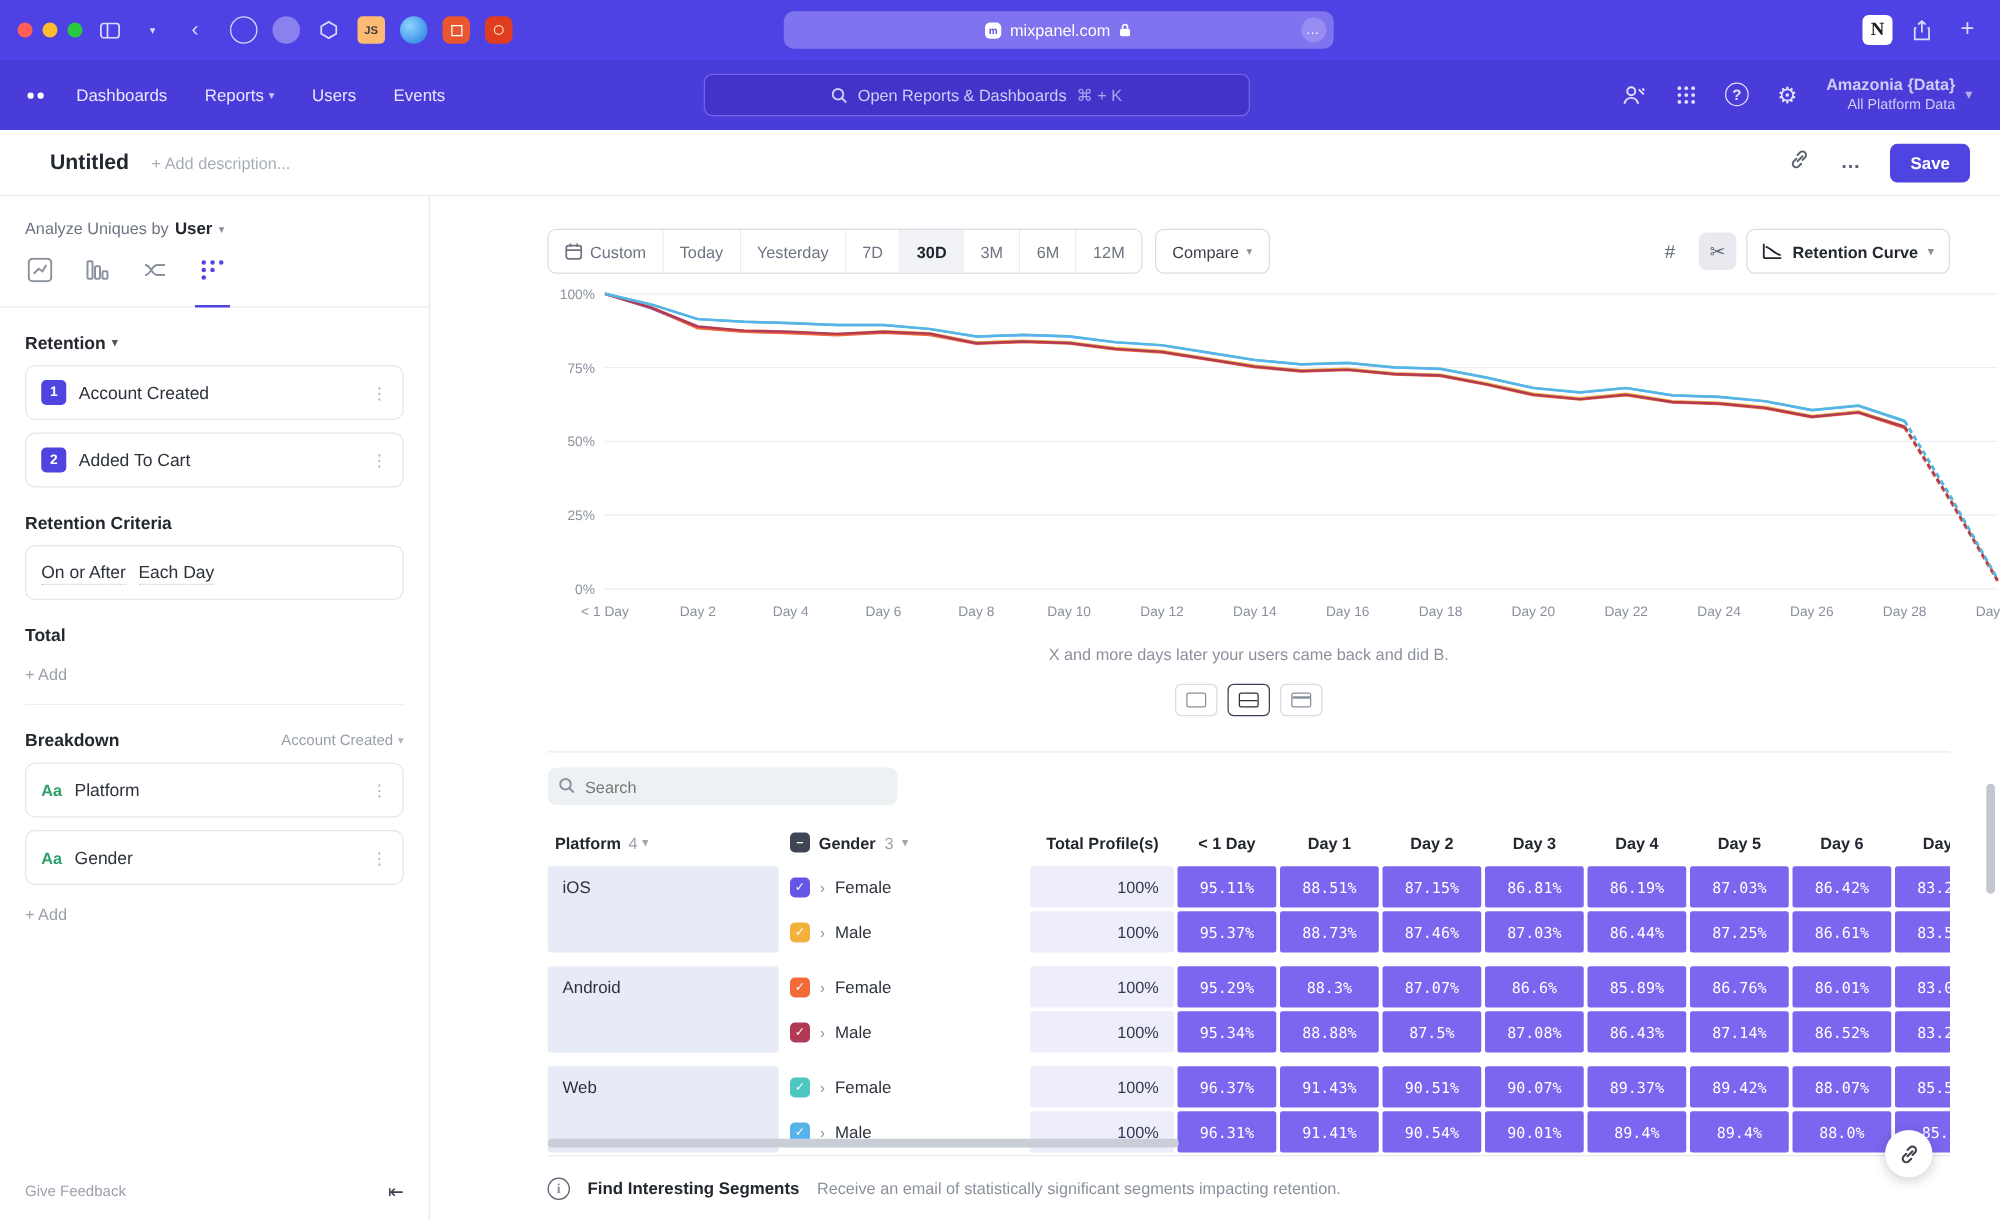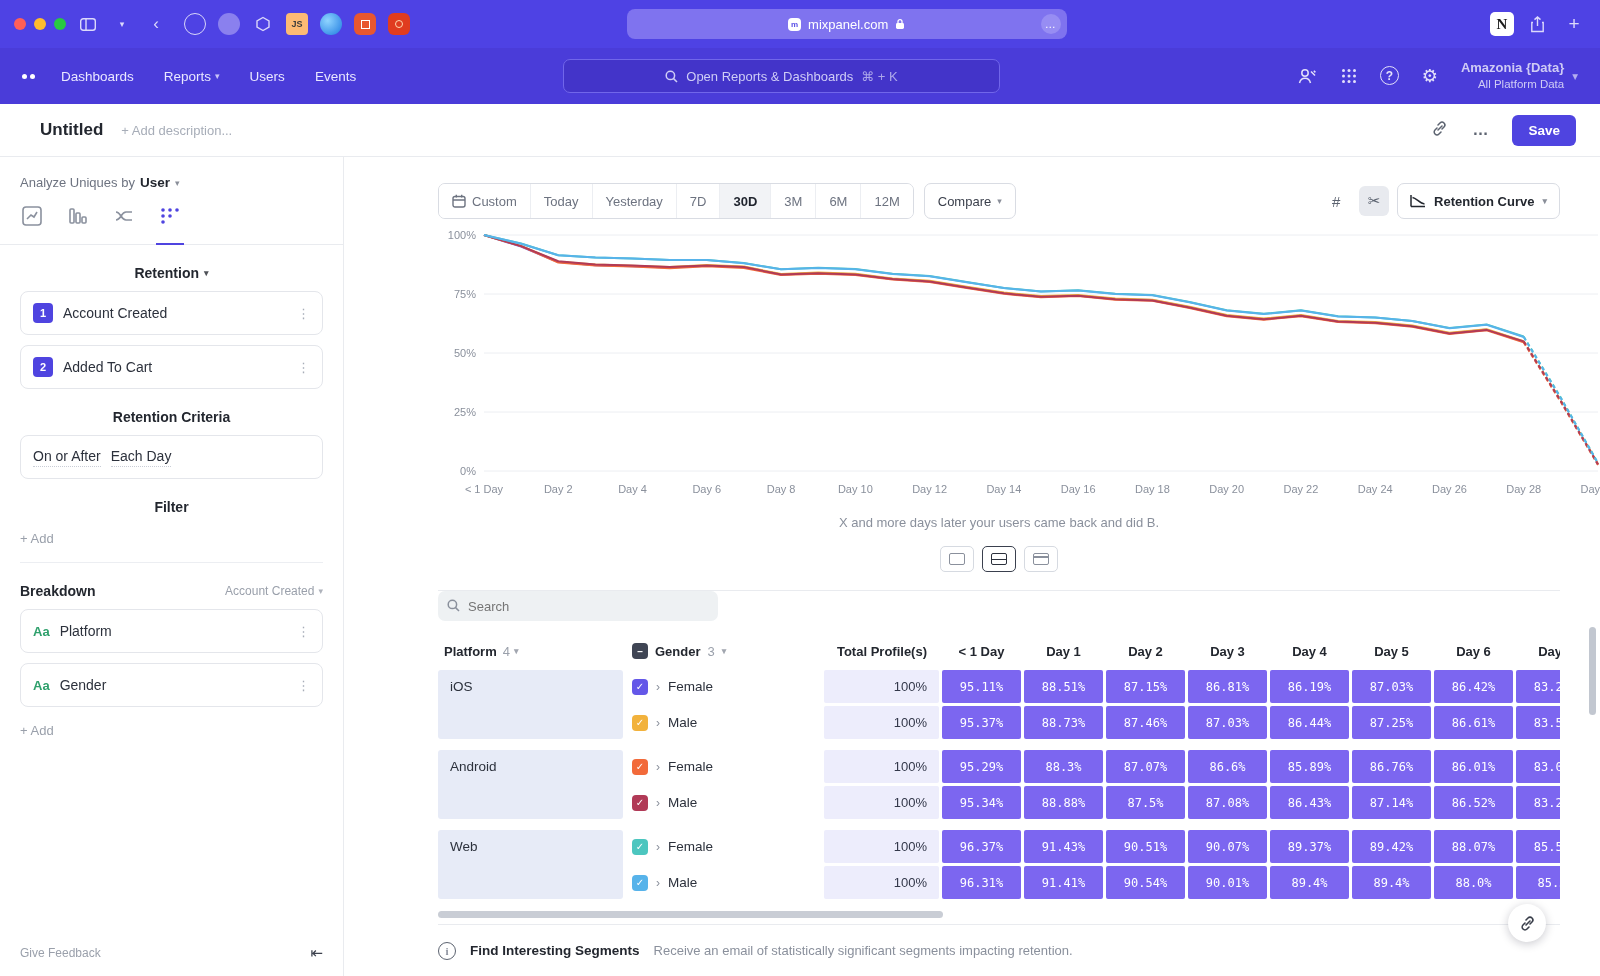"Retention" .sec-h { justify-content: center -> none }
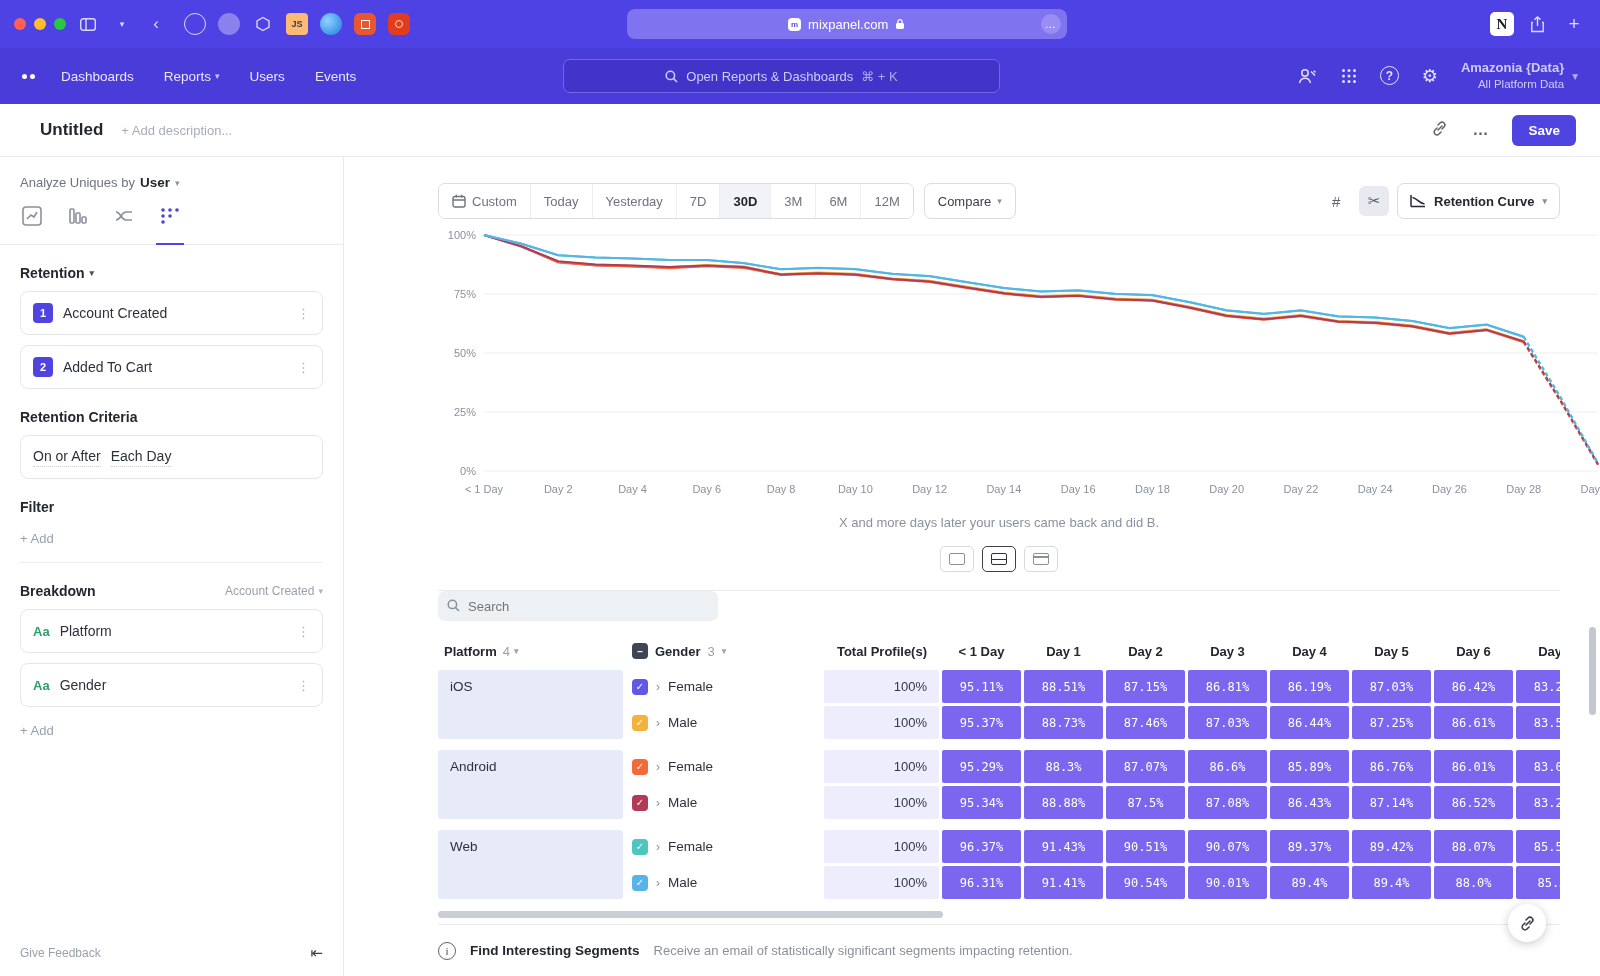"Filter" span { text: Filter -> Total }
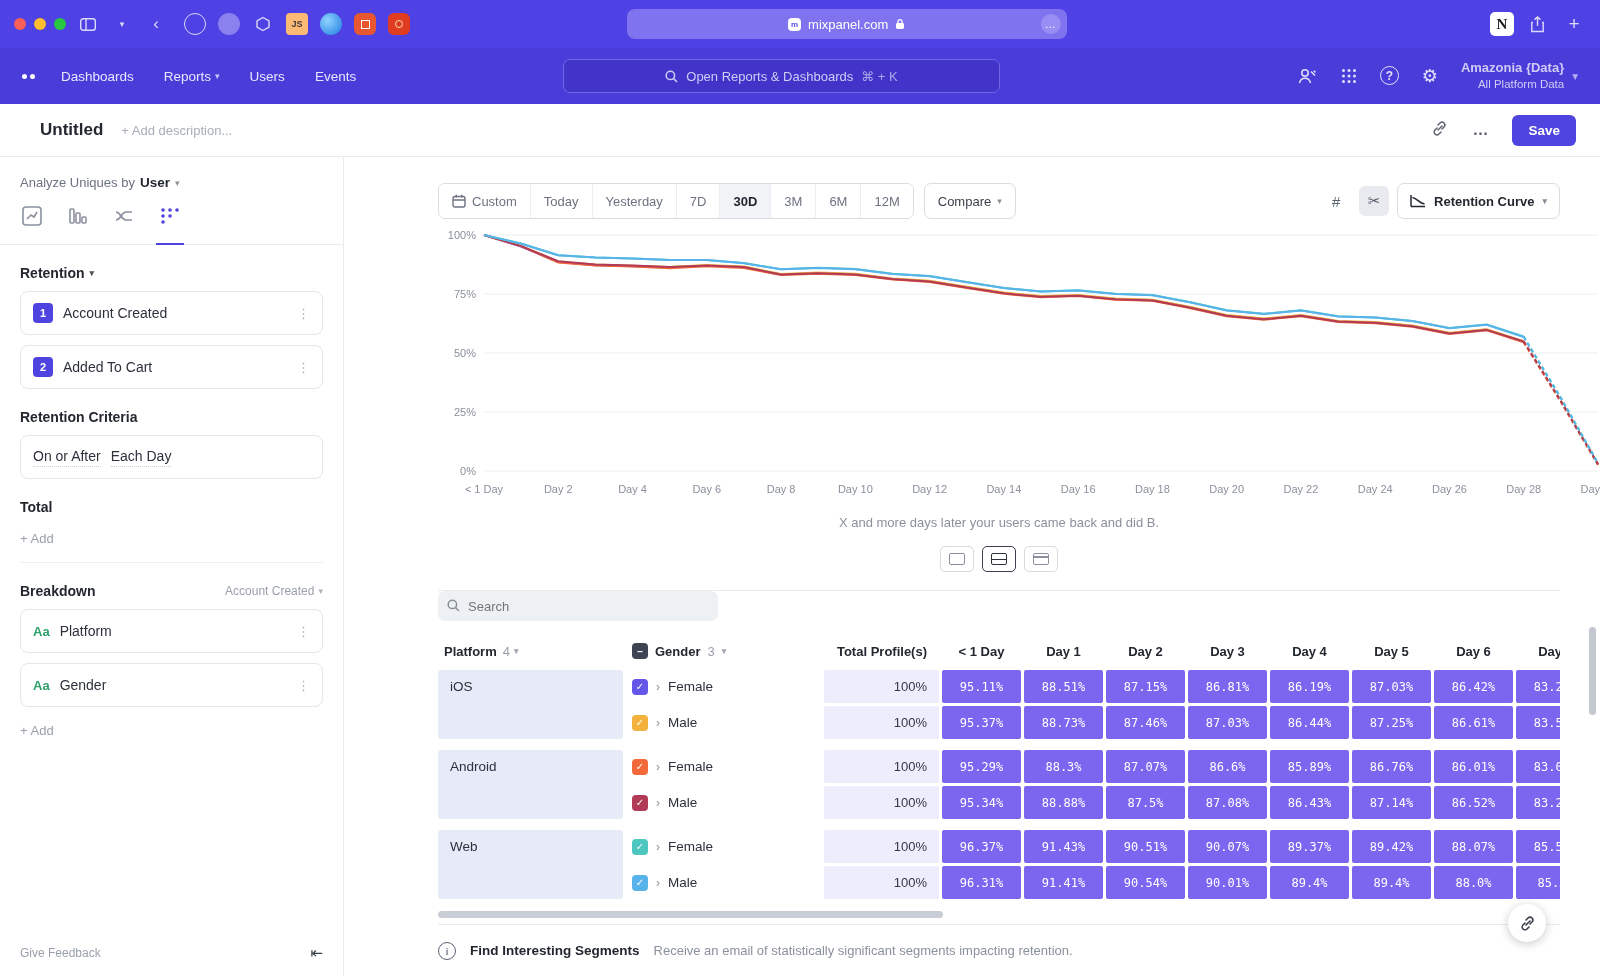"Search" .tpanel { margin-top: 18px -> 28px; padding-top: none -> 12px }
